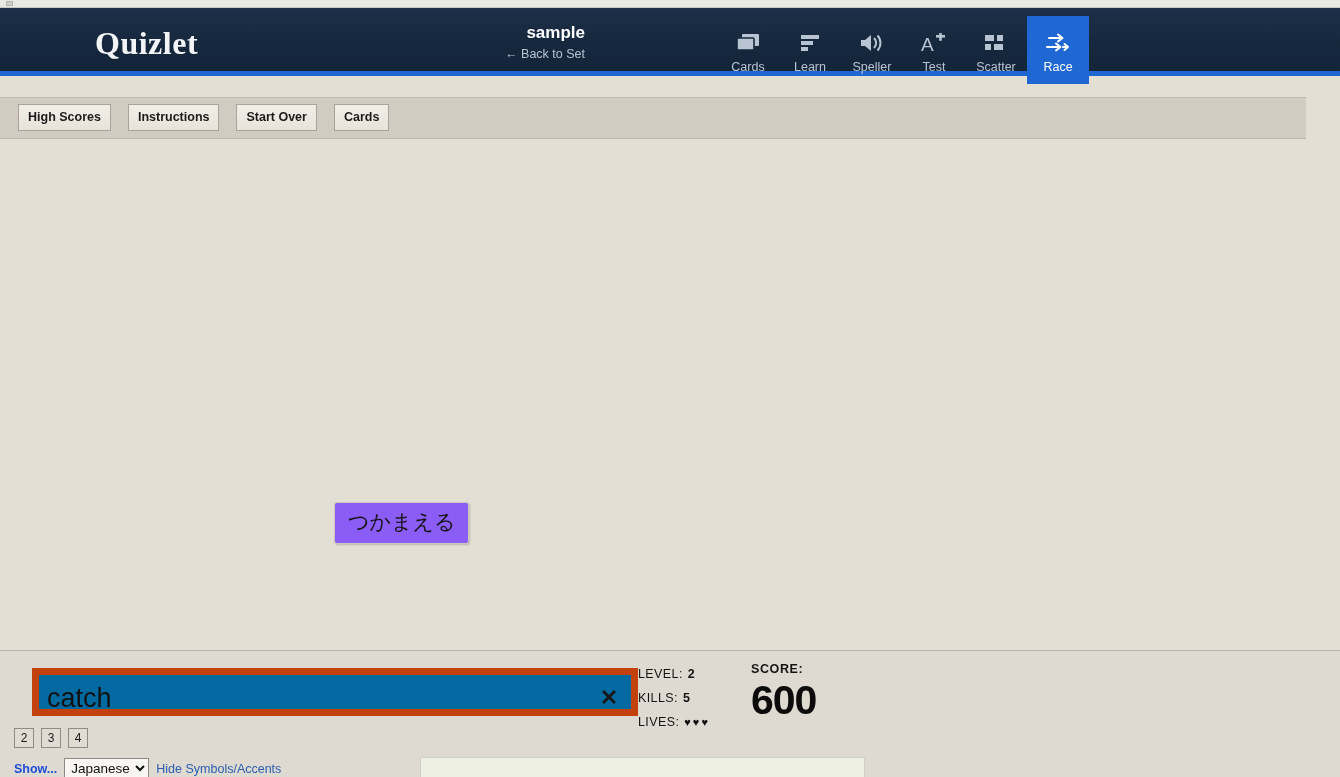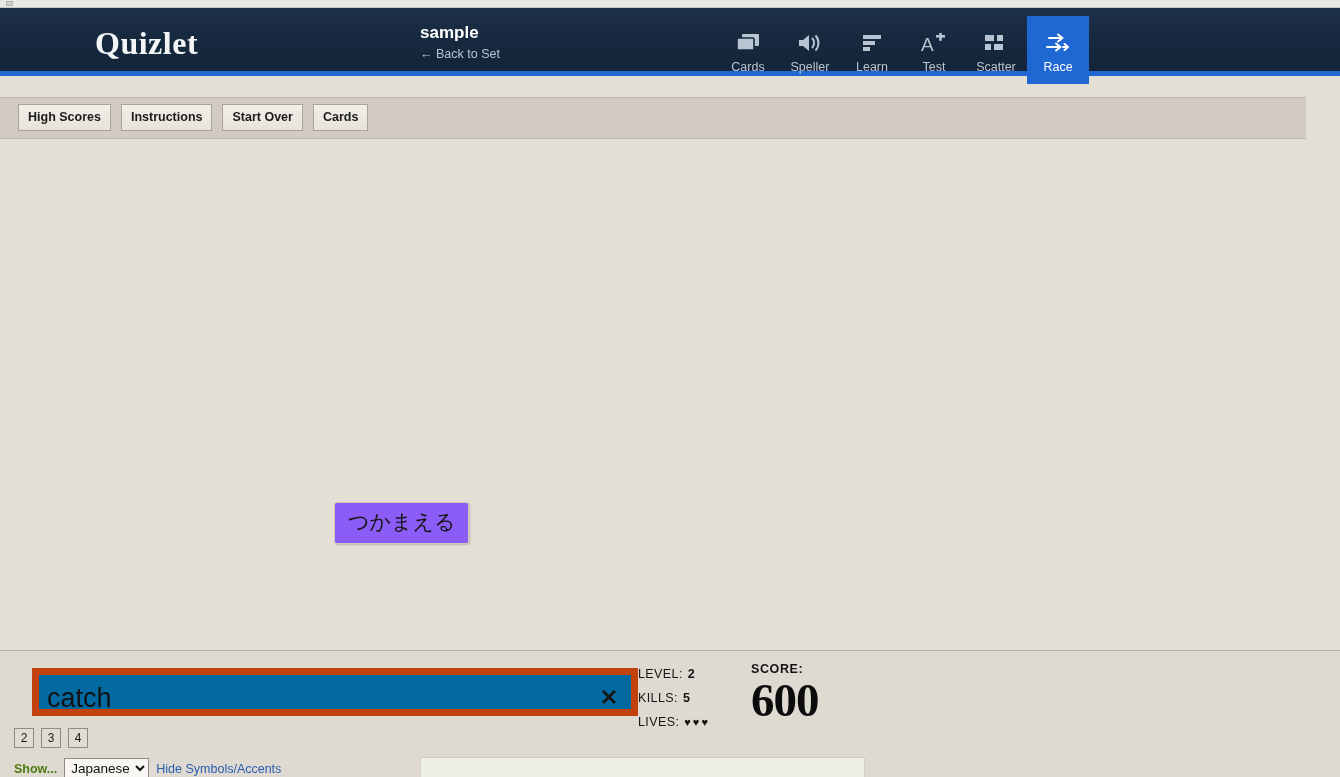"sample" .set-title-wrap { text-align: left -> right }
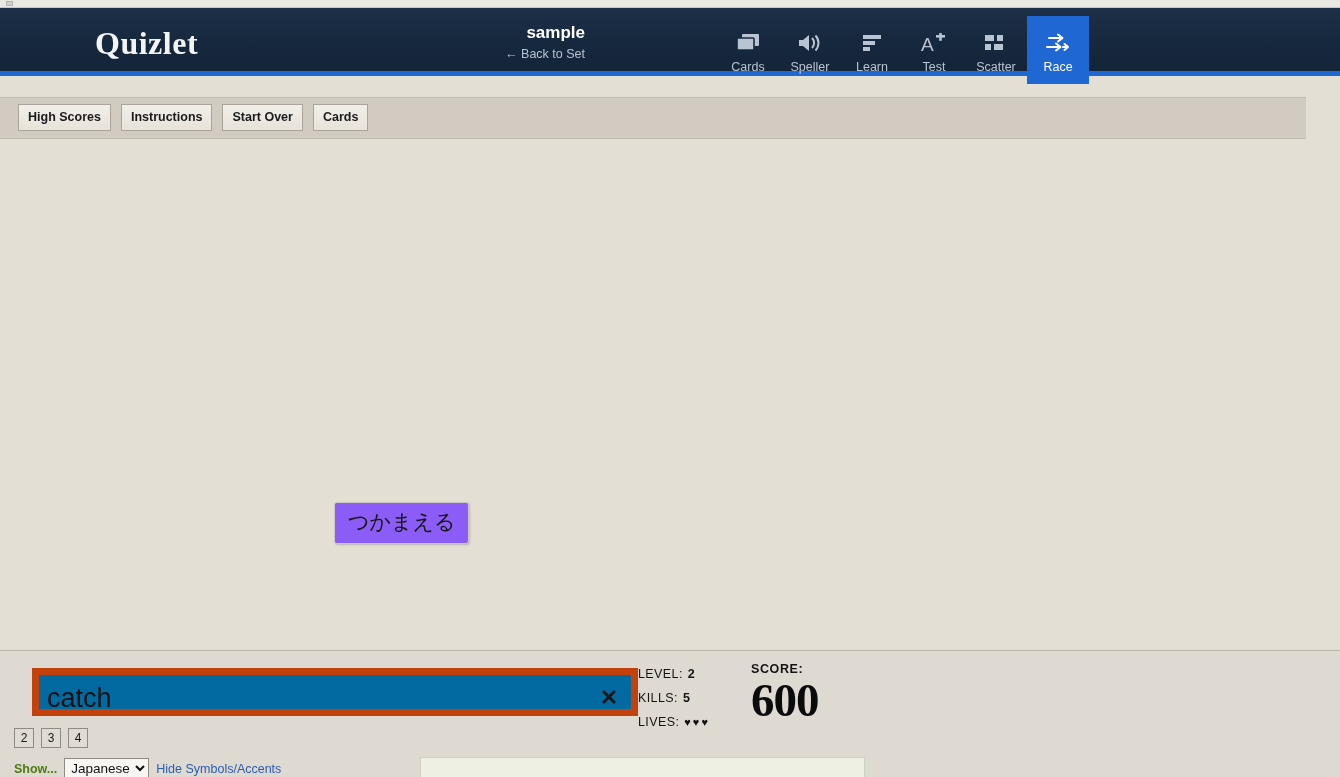"Speller" div.nav-item { order: before "Learn" -> after "Learn" }
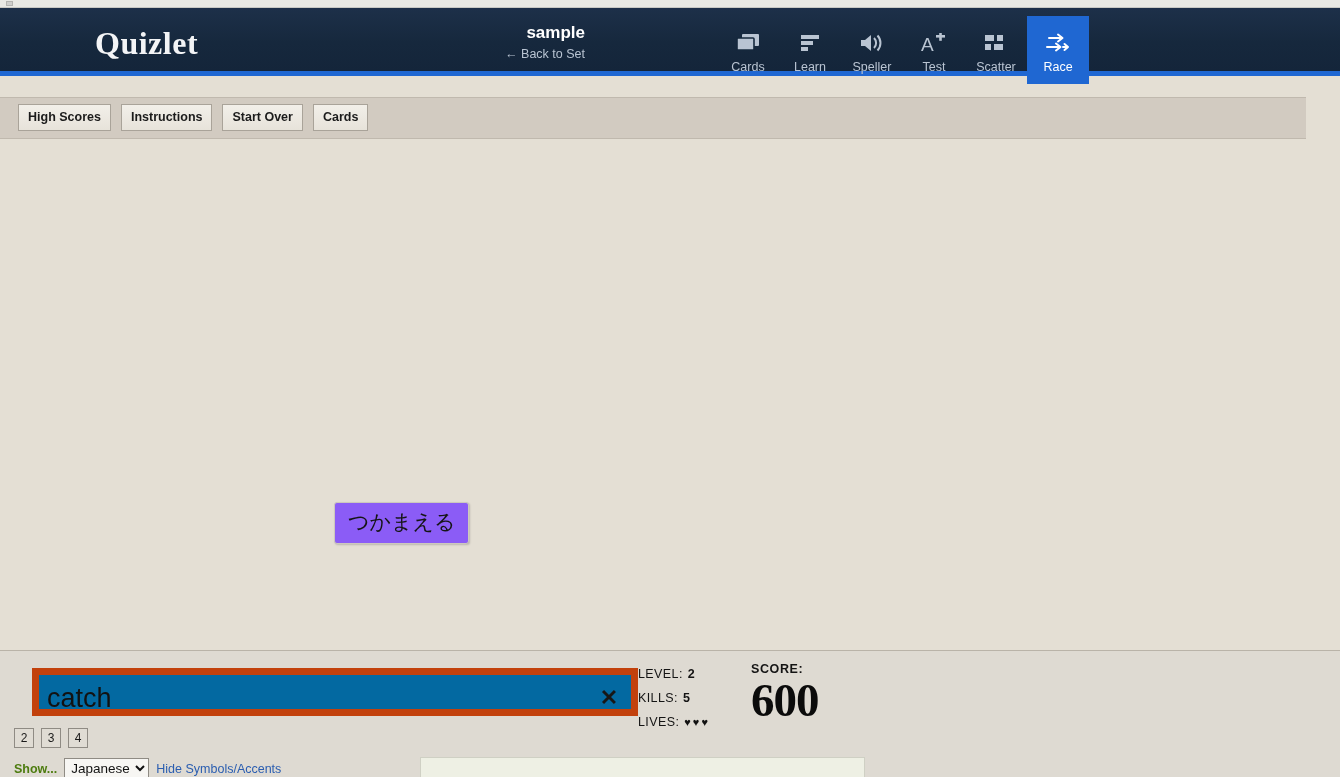"High Scores" .toolbar { gap: 10px -> 17px }
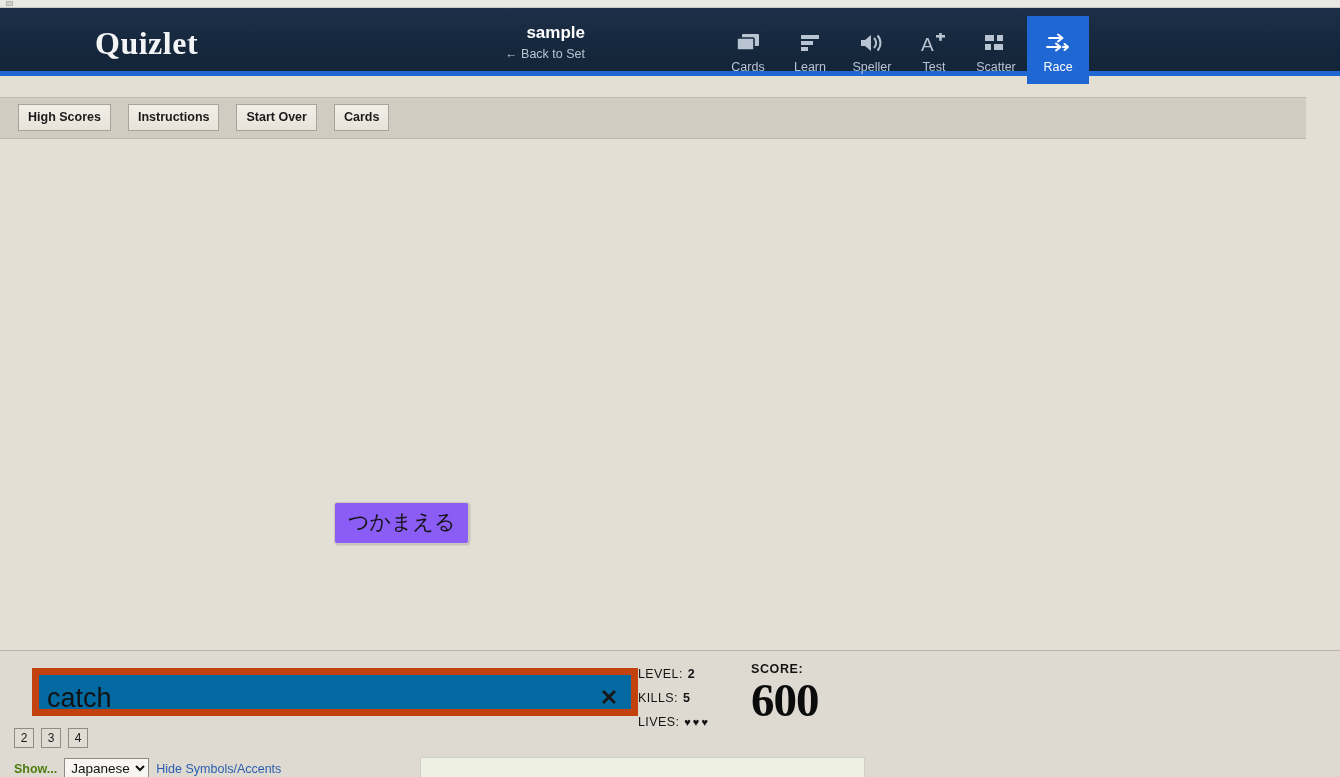"600" .score-value { font-family: Liberation Serif, serif -> none; font-size: 47px -> 41px }
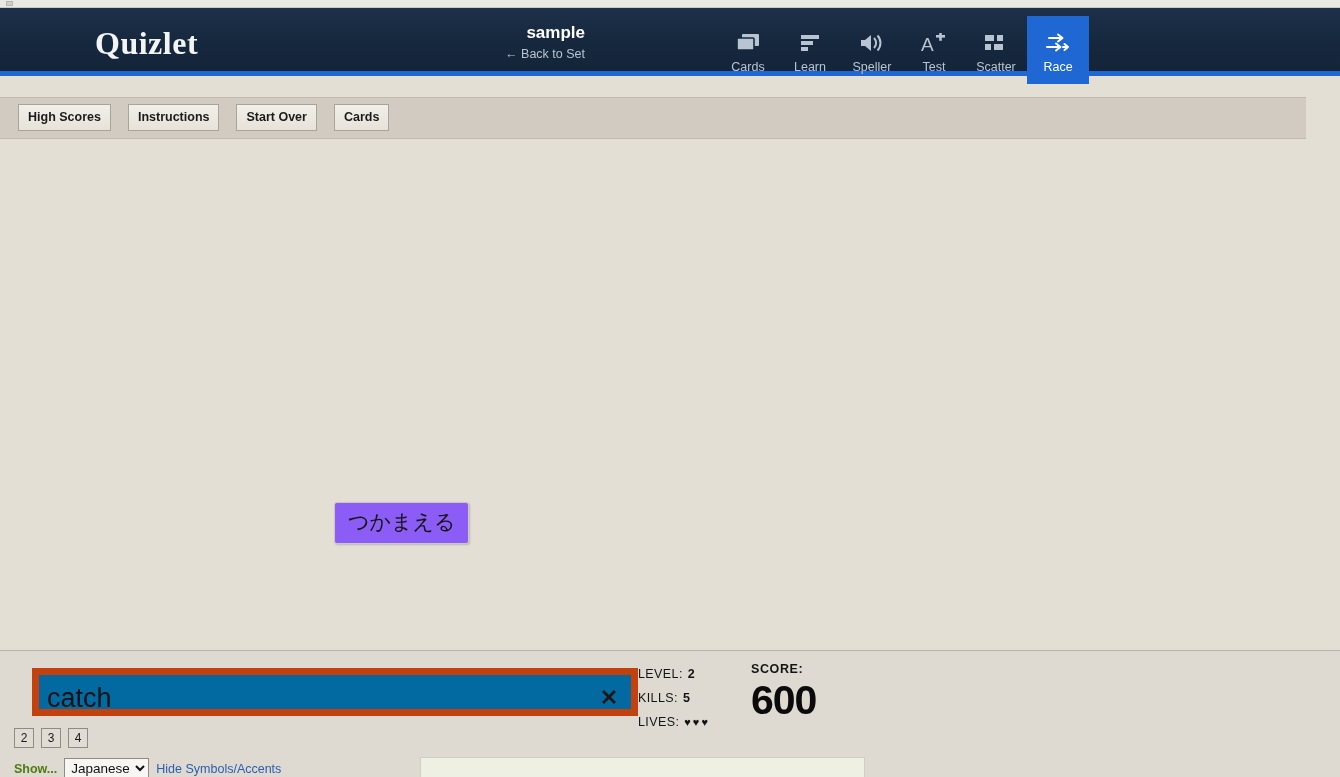"Show..." .show-label { color: #4d7c0f -> #1d4ed8 }
